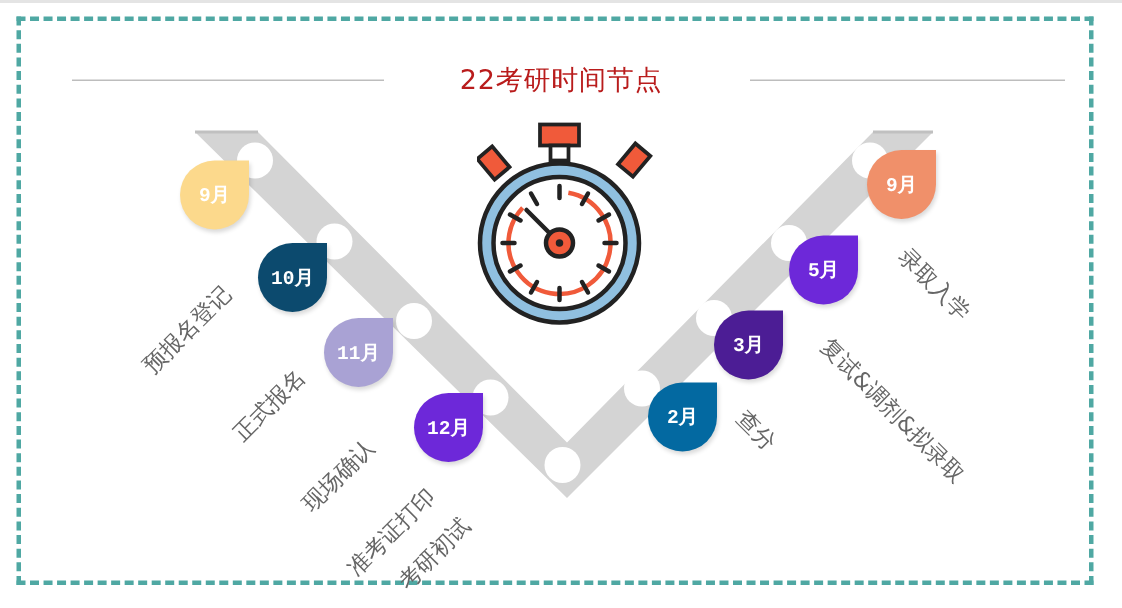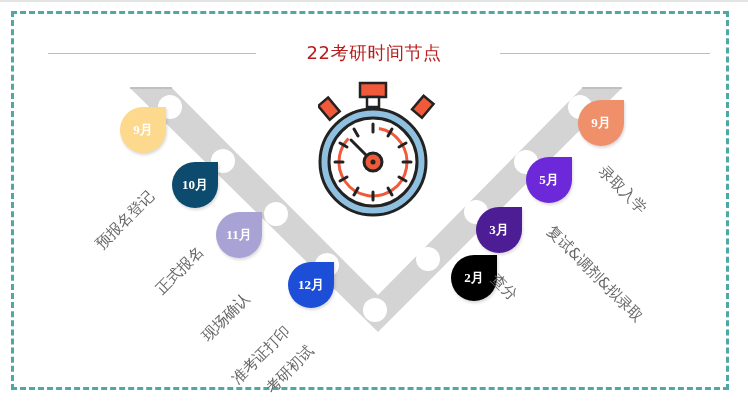"9月" .drop span { font-family: Liberation Serif, serif -> Liberation Mono, monospace }
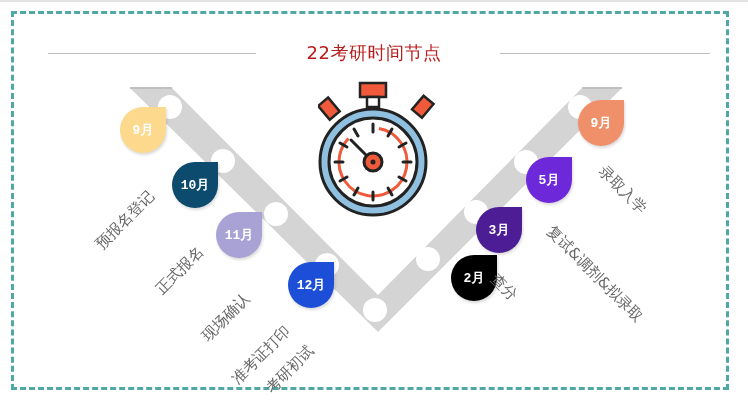"12月" div.drop { background: #1d4ed8 -> #6d28d9; left: 288px -> 276px }
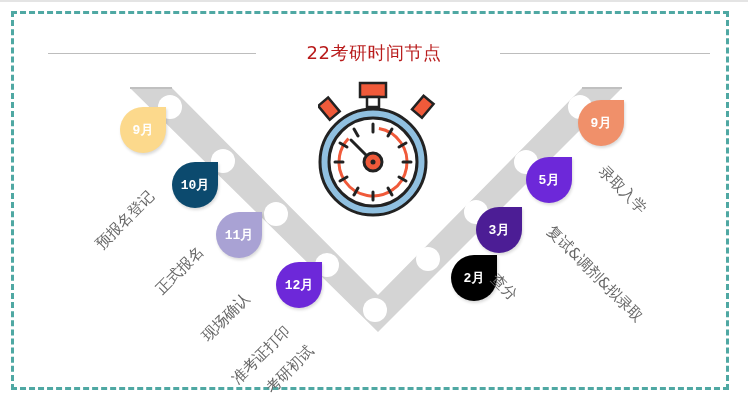"2月" div.drop { background: #000000 -> #0369a1; left: 451px -> 432px }
